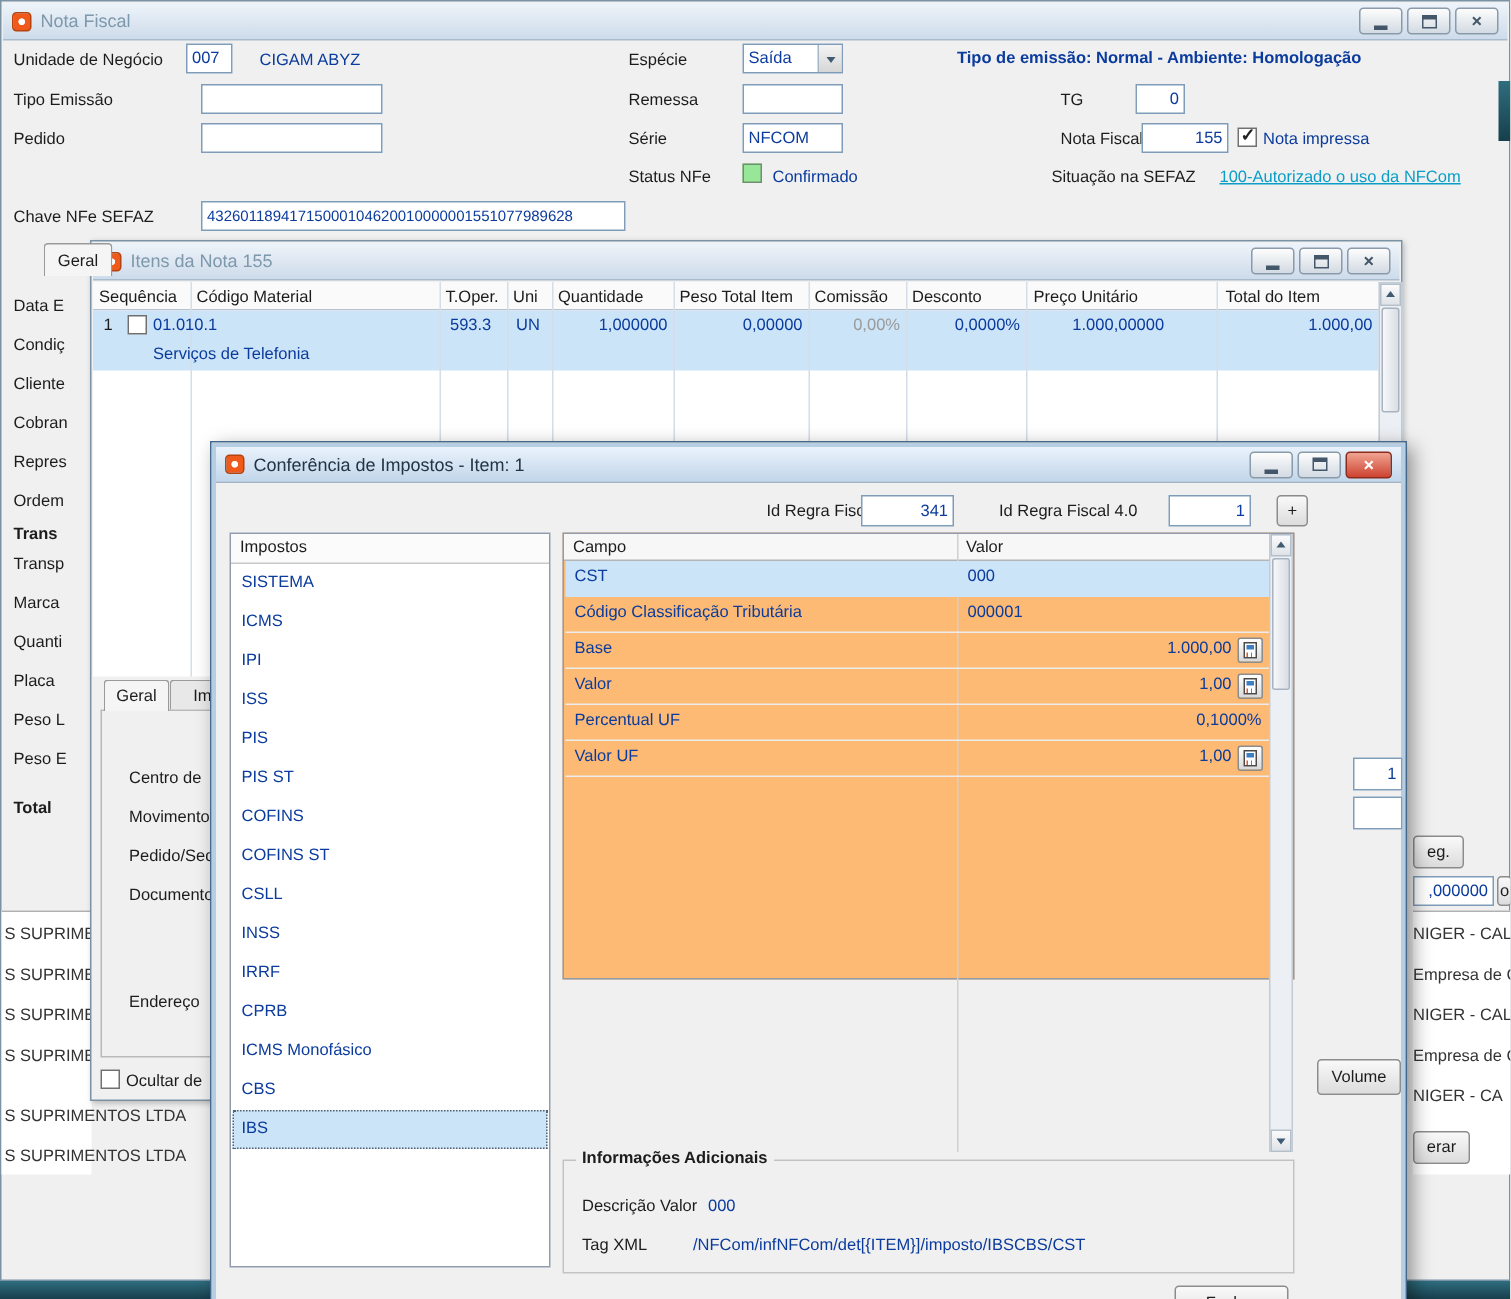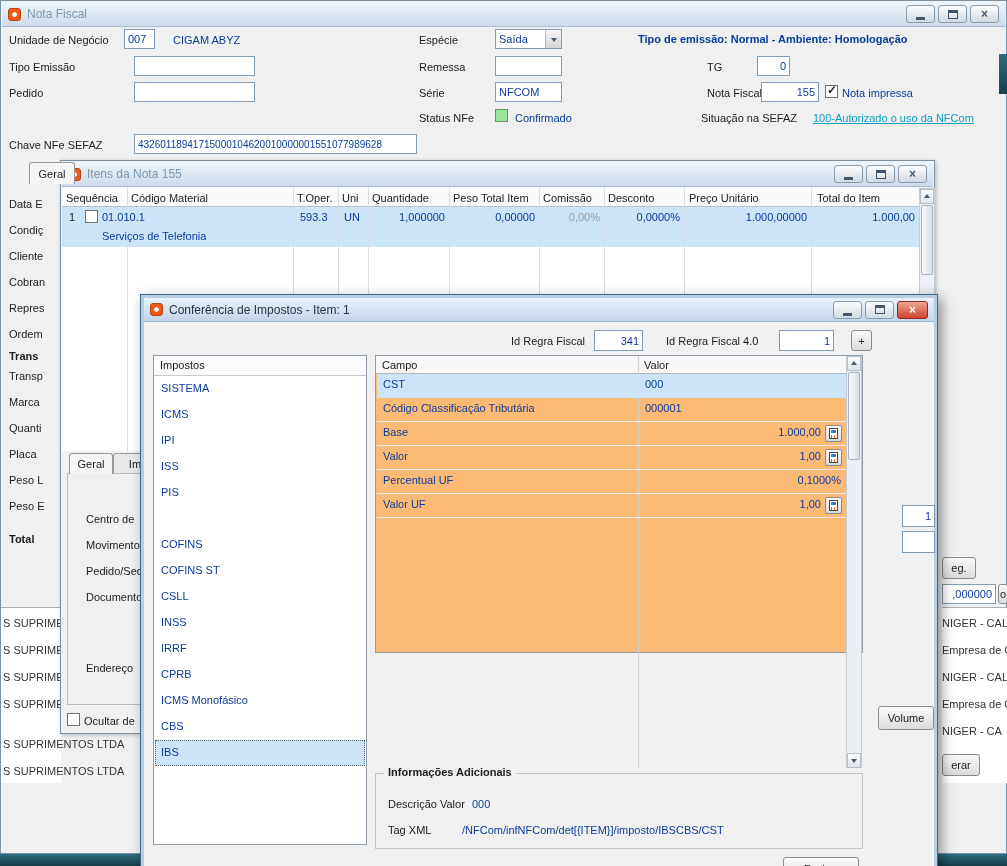"1.000,00000" span.lbl { text-align: right -> center }
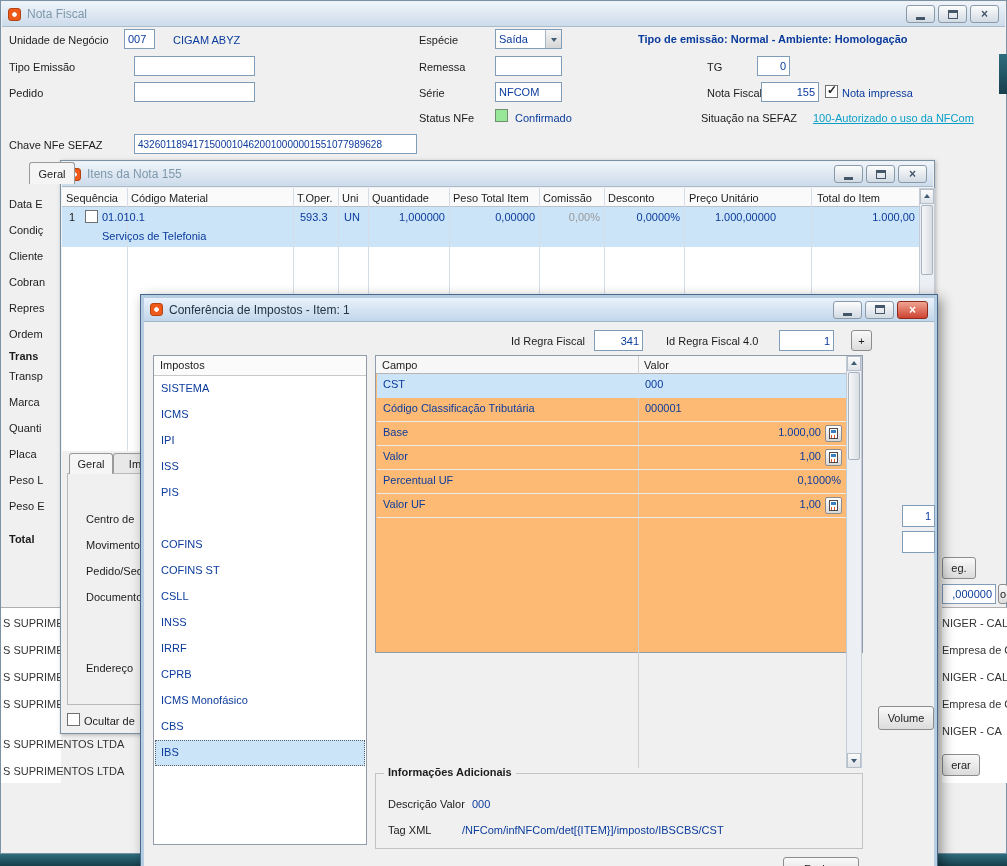"341" div.input { left: 453px -> 433px; width: 49px -> 62px }
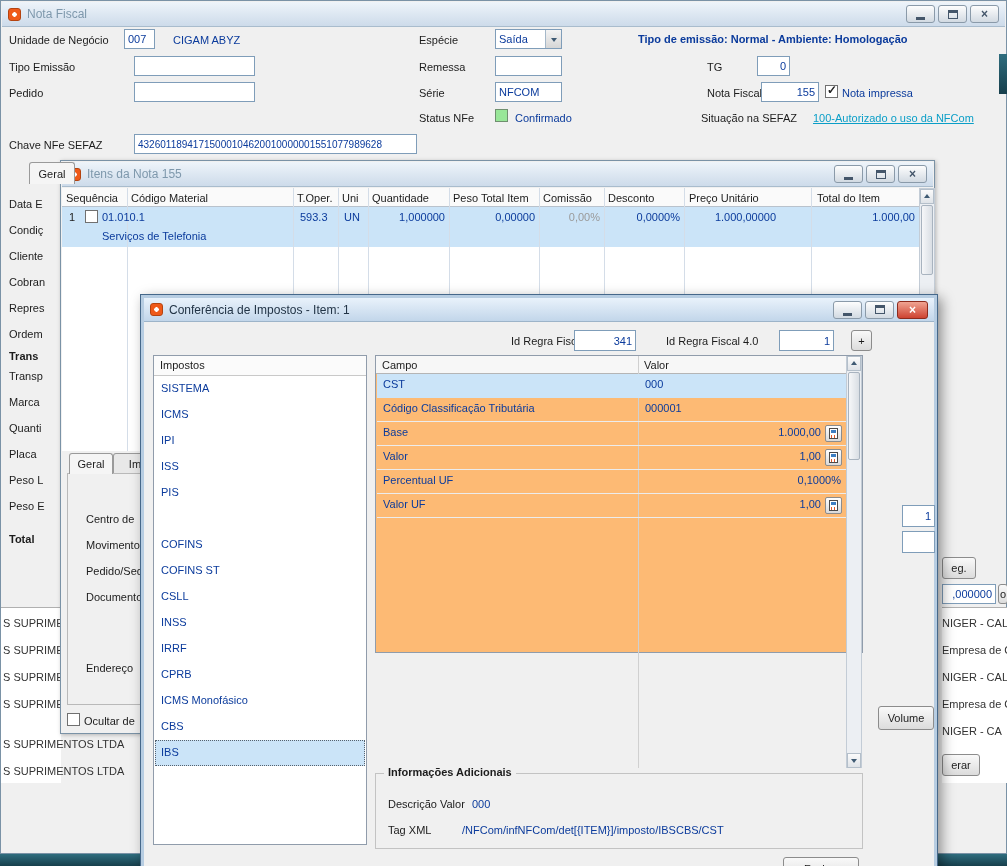"PIS ST" div.li { html: none -> <div>PIS ST</div> }
